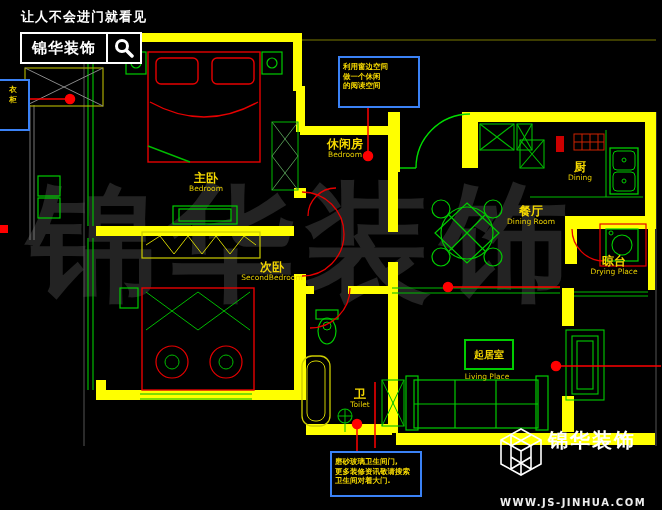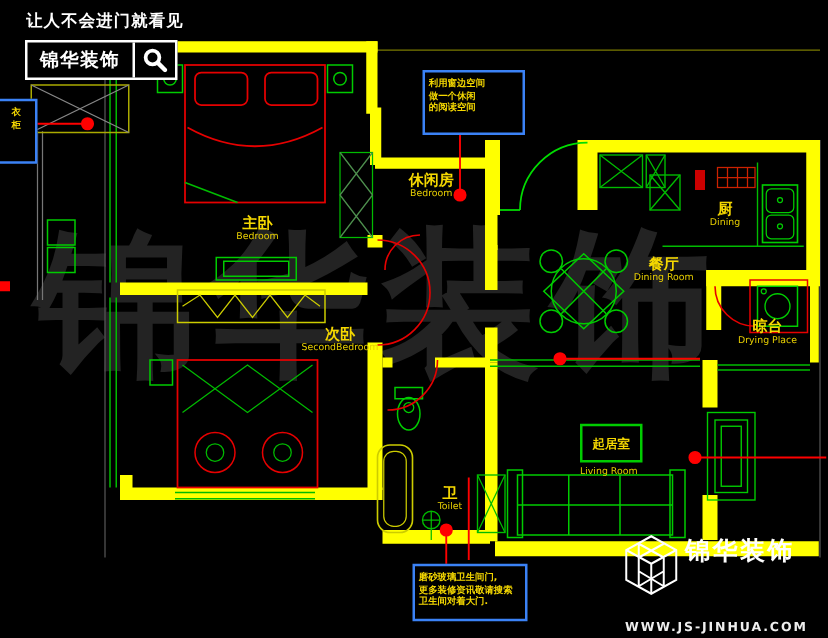"Living Room" div { text: Room -> Place }
